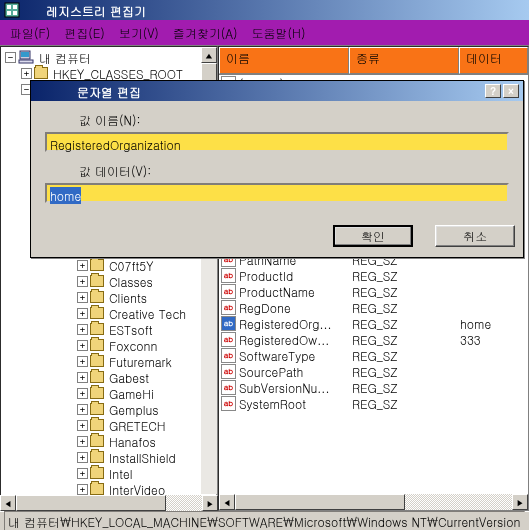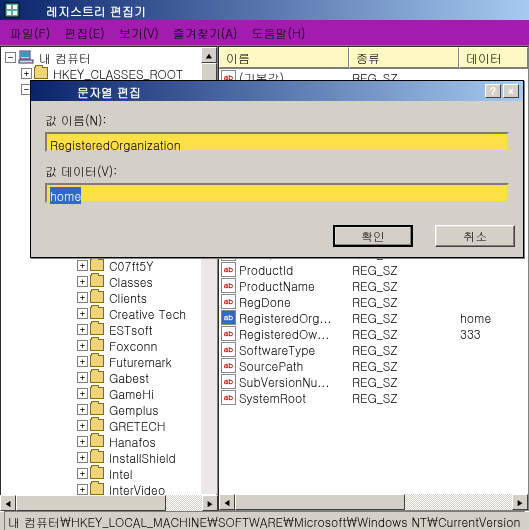"이름" .list-header { background: #fef9c3 -> #f97316; height: 22px -> 28px }
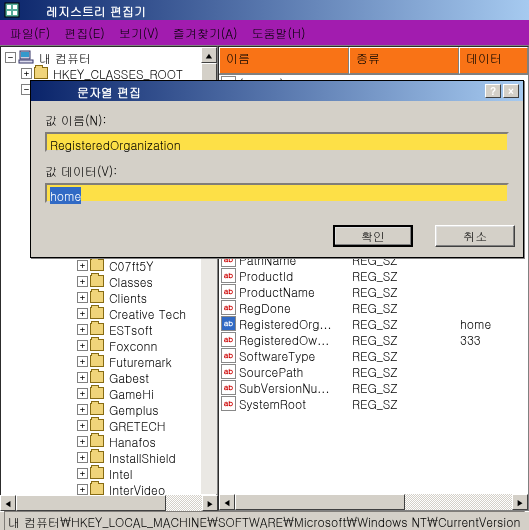"값 이름(N):" .dlg-label { margin-left: none -> 34px }
